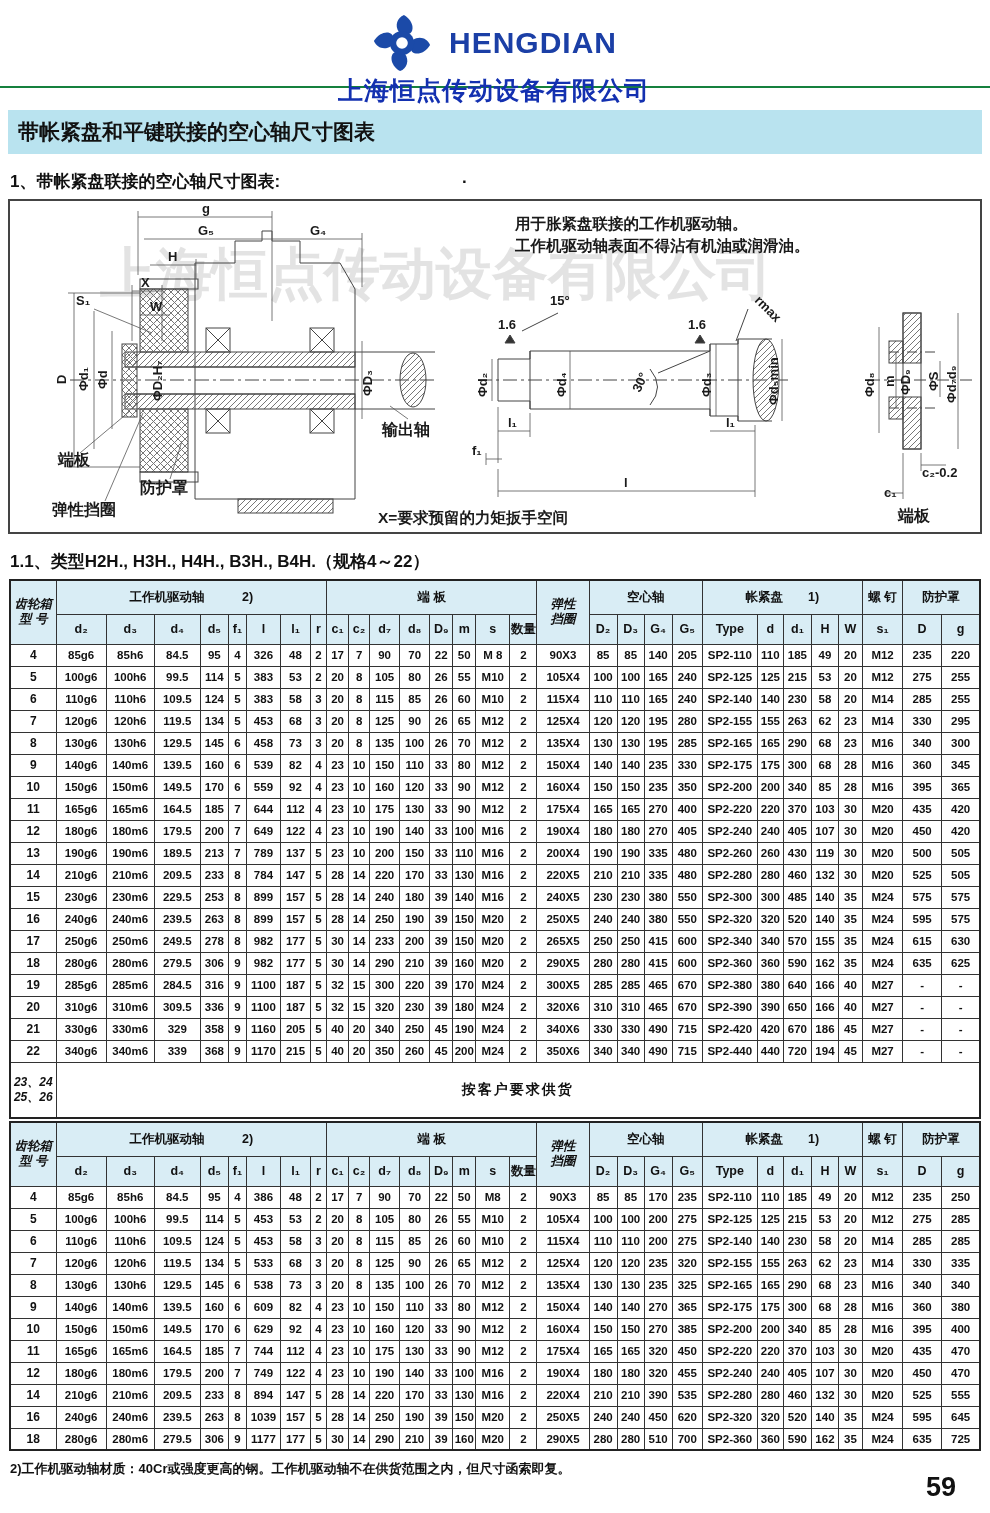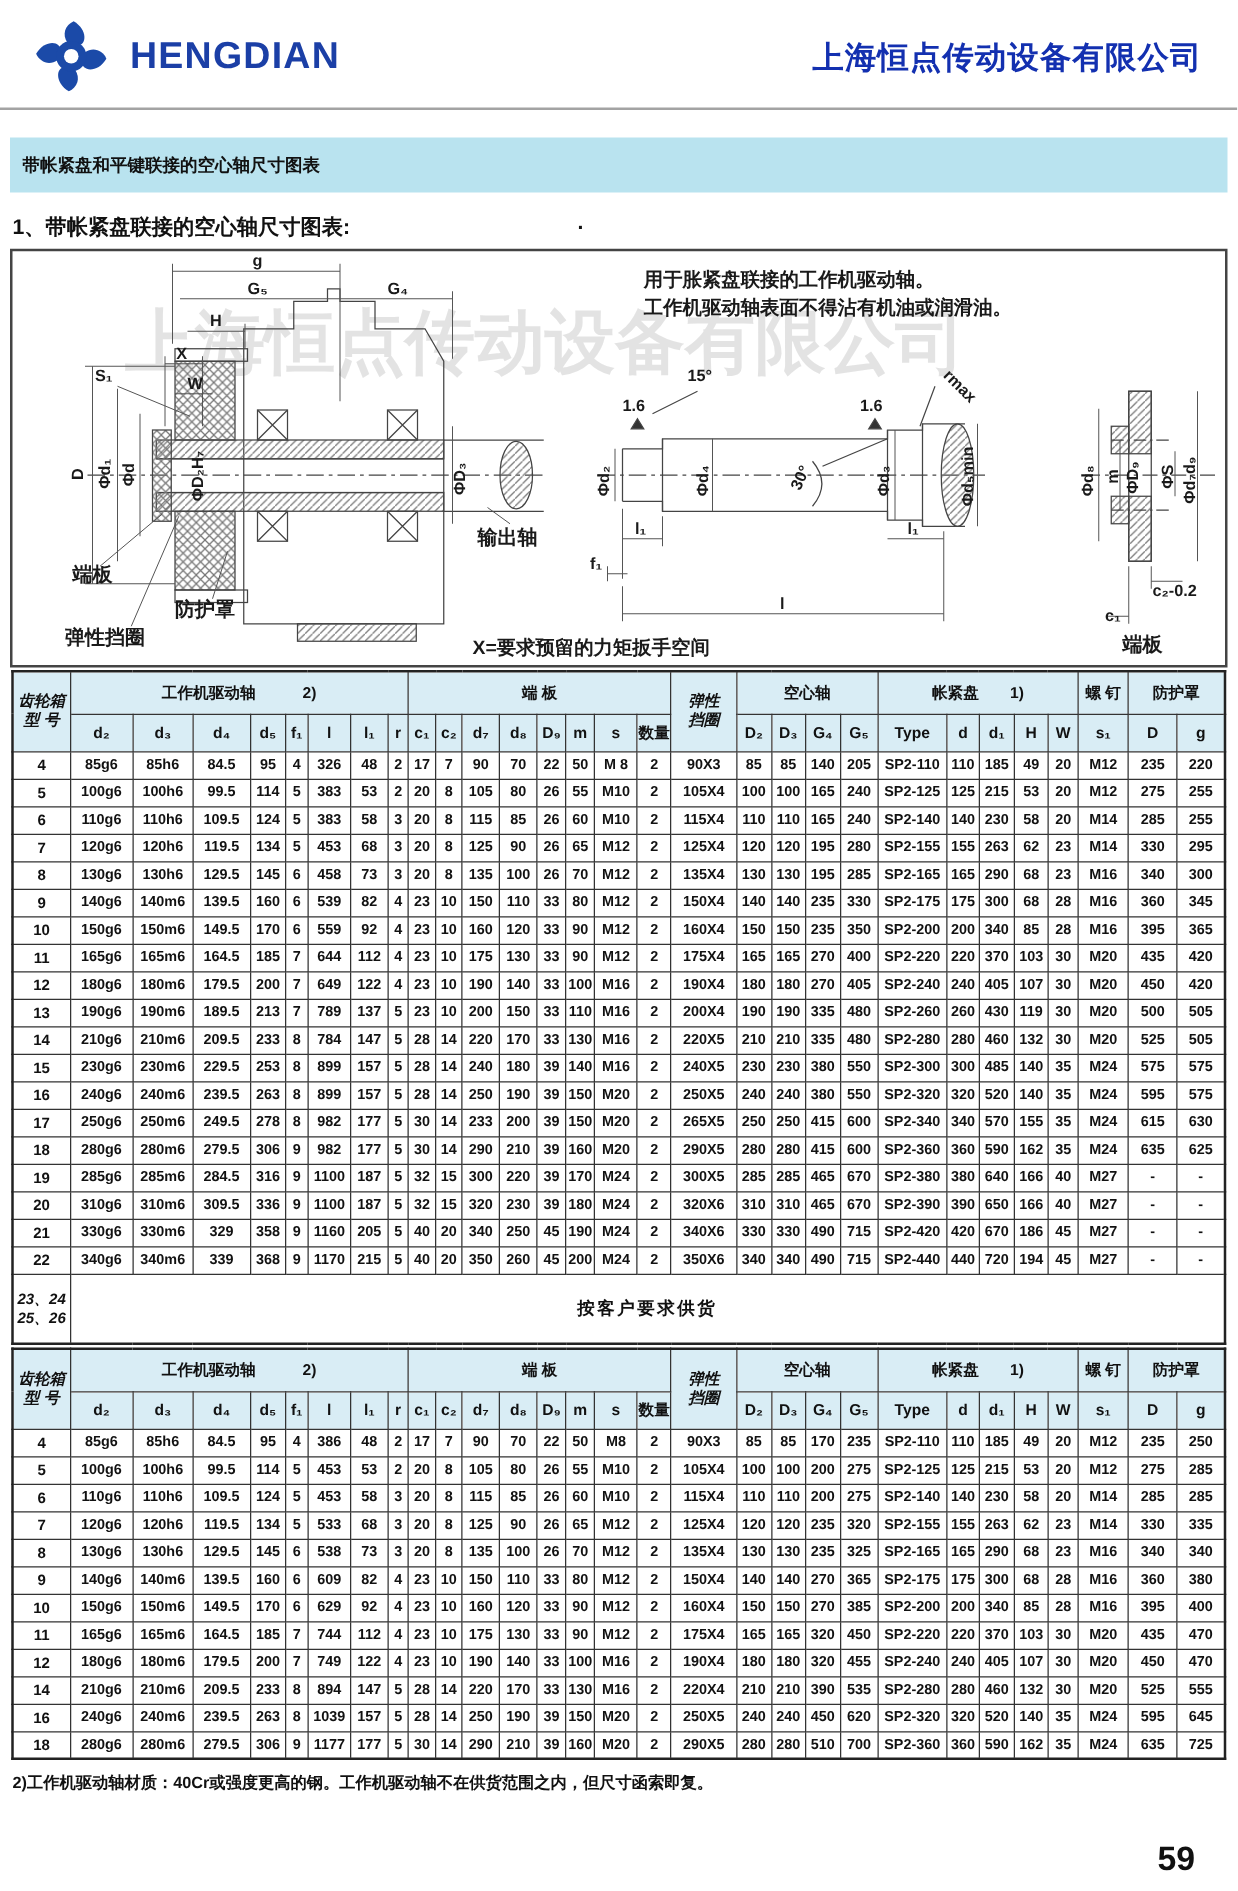"HENGDIAN" .page-header { border-bottom: 2px solid #a3a3a3 -> 2px solid #15803d; flex-direction: none -> column }
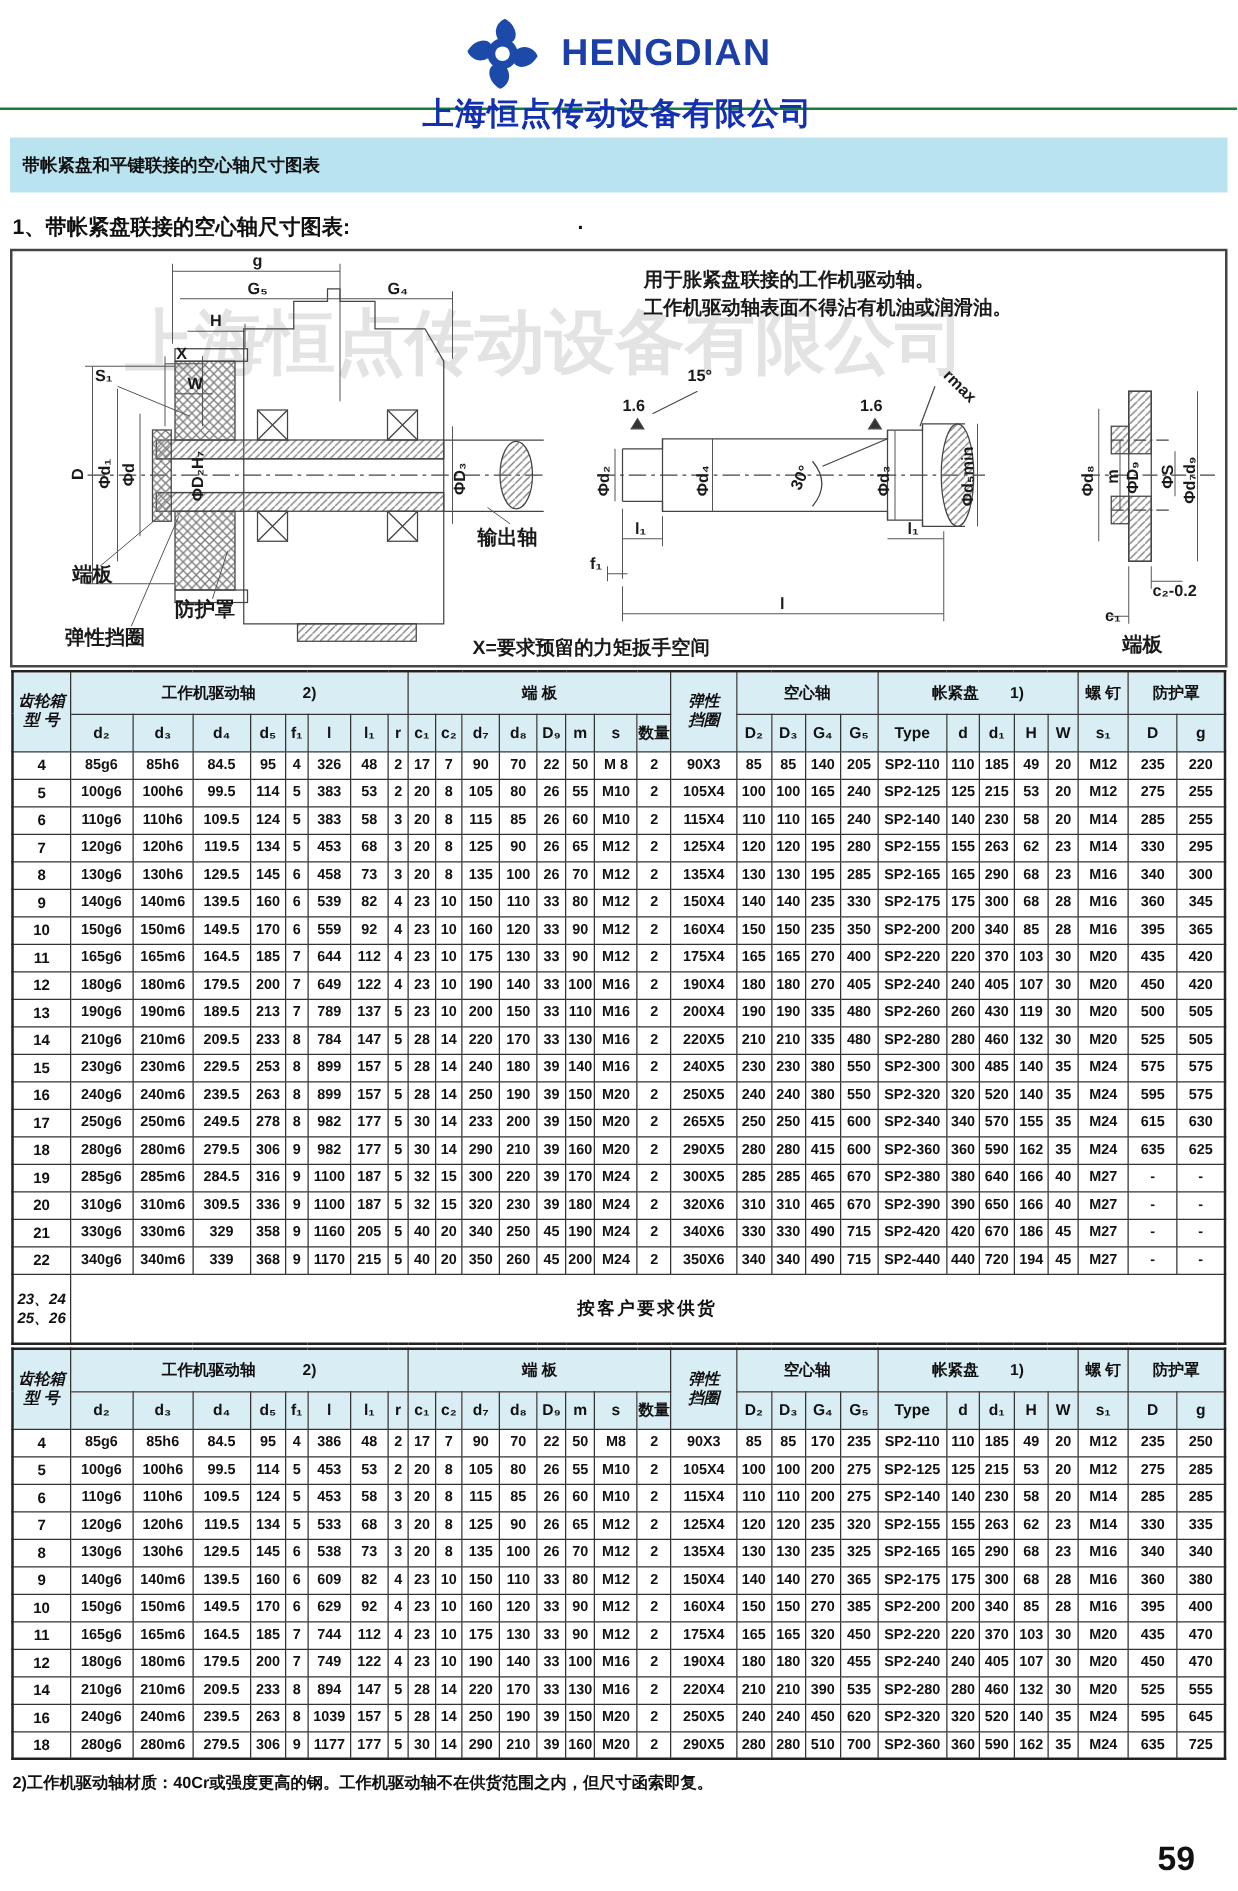"带帐紧盘和平键联接的空心轴尺寸图表" .title-bar { font-size: 14px -> 21px }
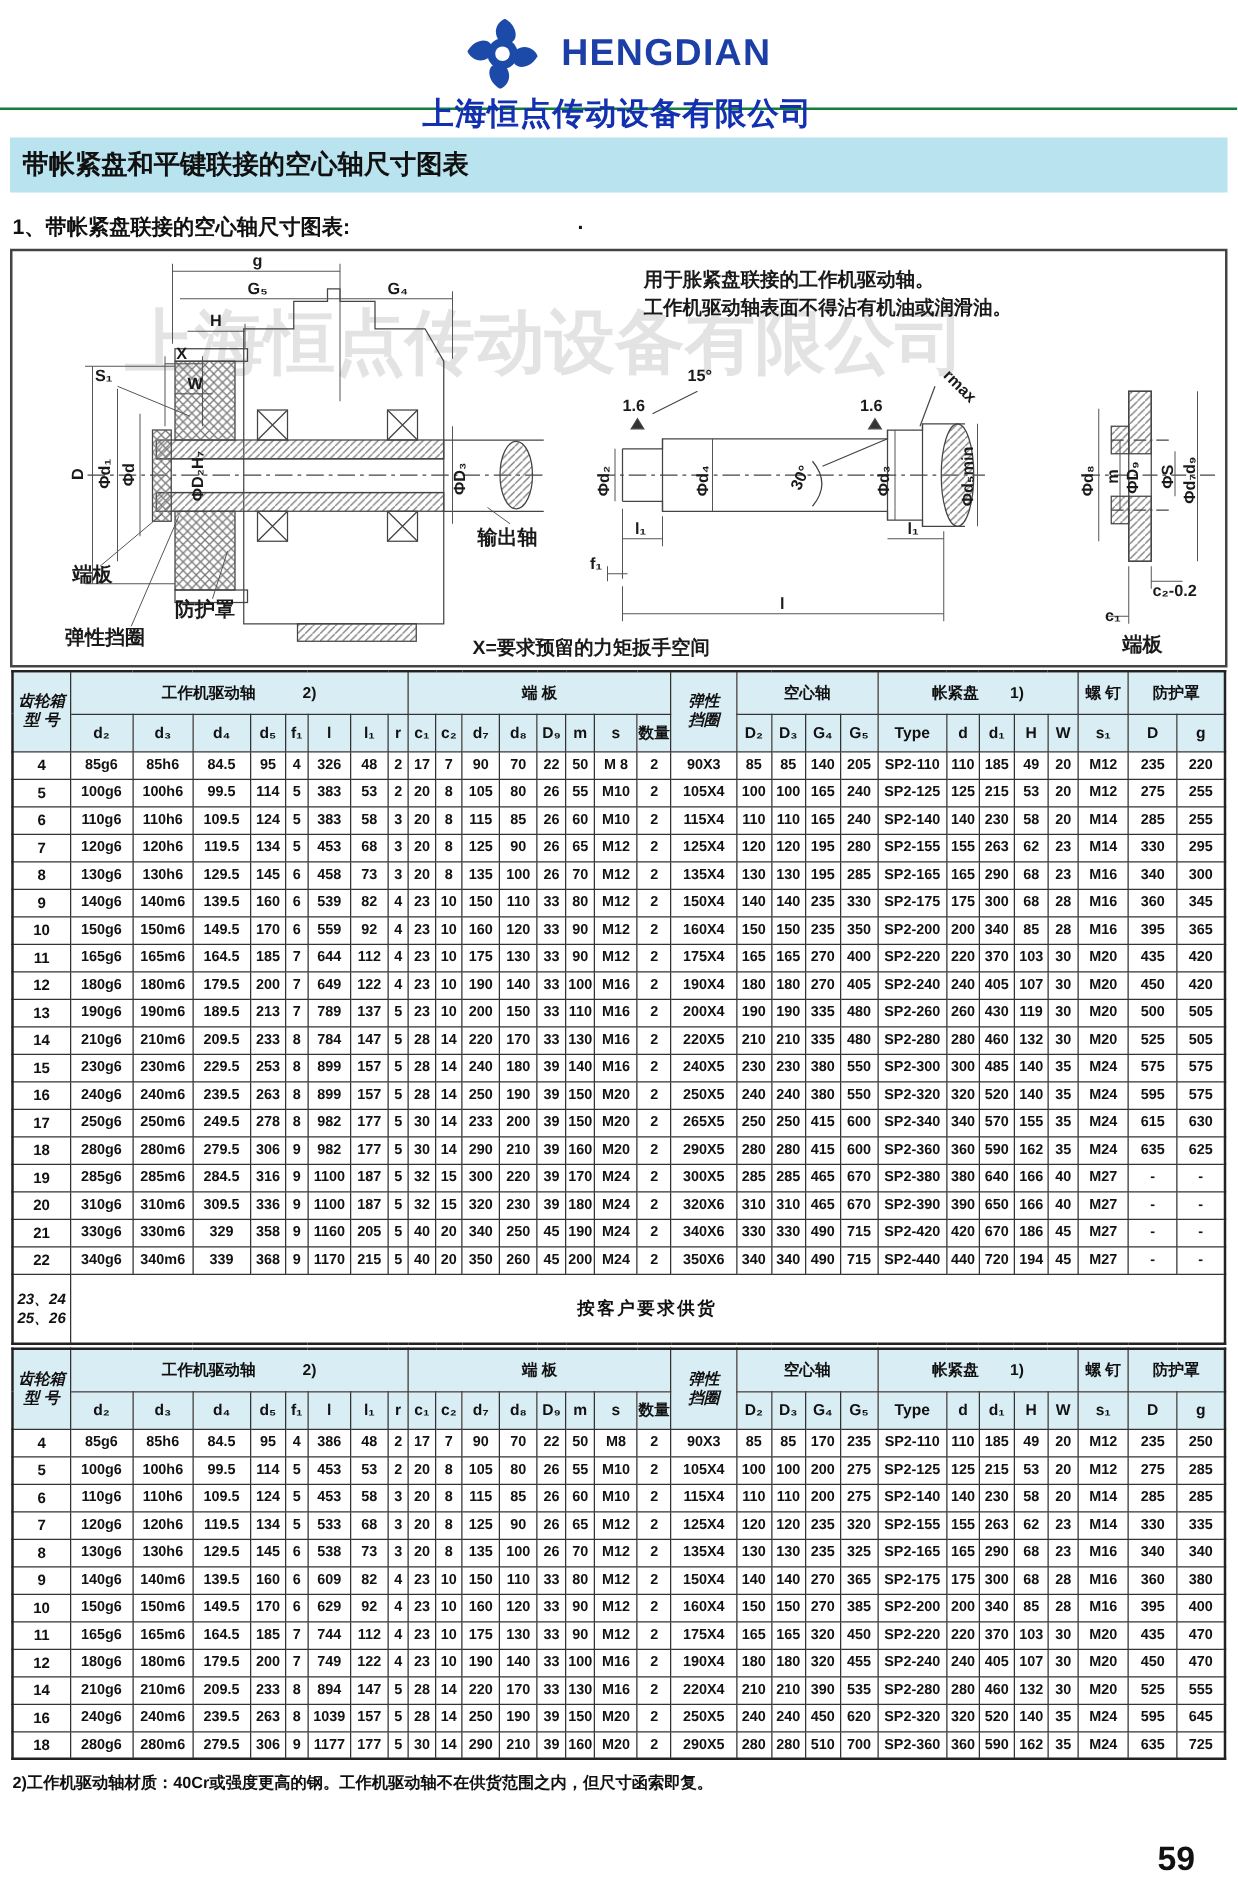"1.1、类型H2H., H3H., H4H., B3H.," div.sec-heading { html: none -> <div>1.1、类型H2H., H3H., H4H., B3H., B4H.（规格4～22）</div> }
